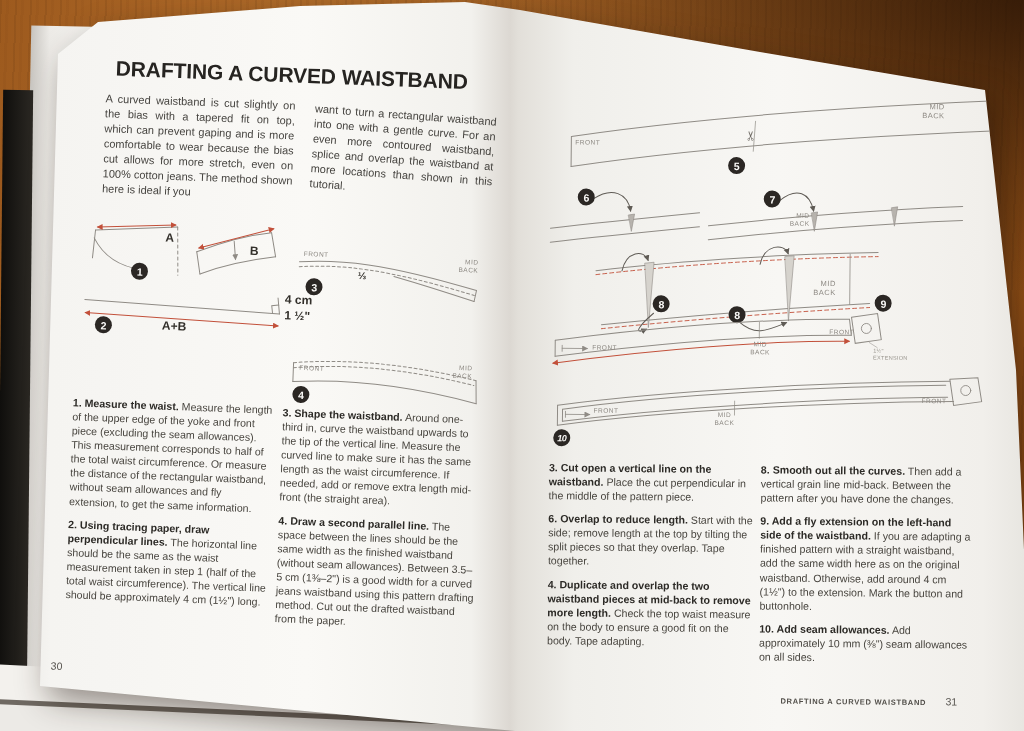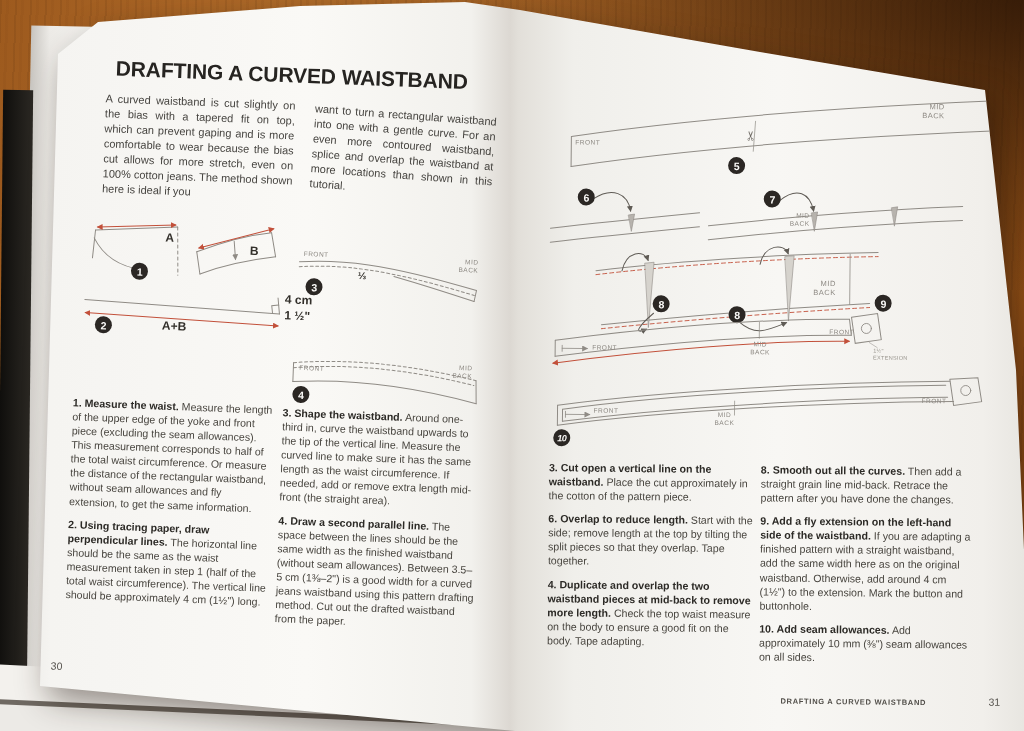"Then add a straight grain" span { text: straight grain line mid-back. Retrace -> vertical grain line mid-back. Between }
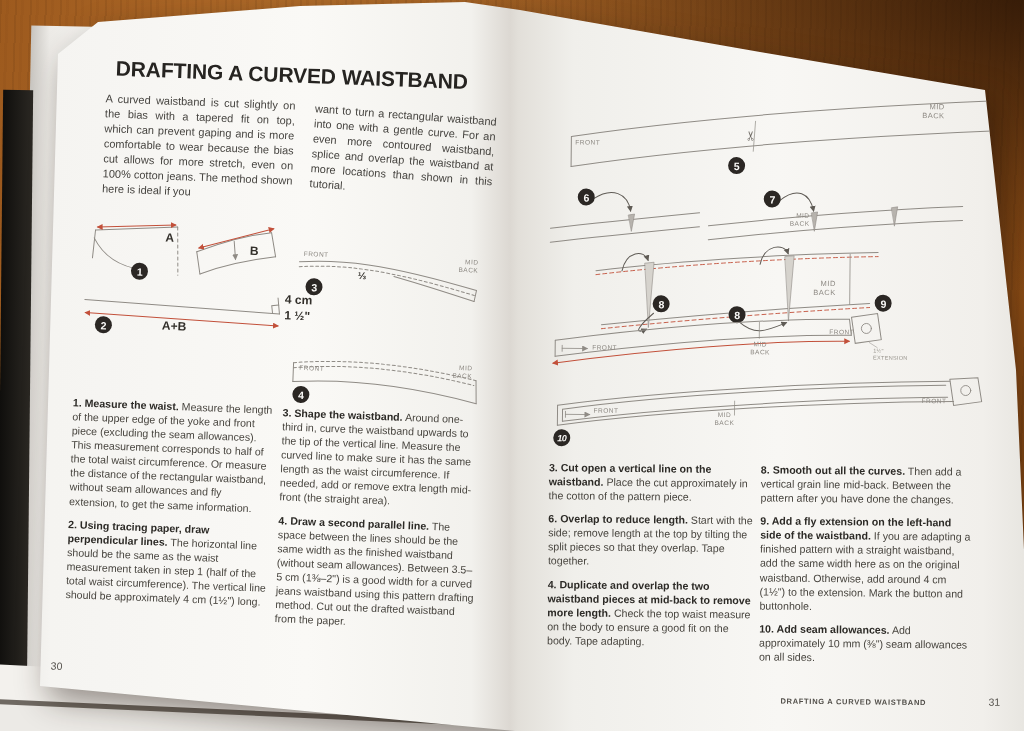"Place the cut approximately in" span { text: approximately in the cotton -> perpendicular in the middle }
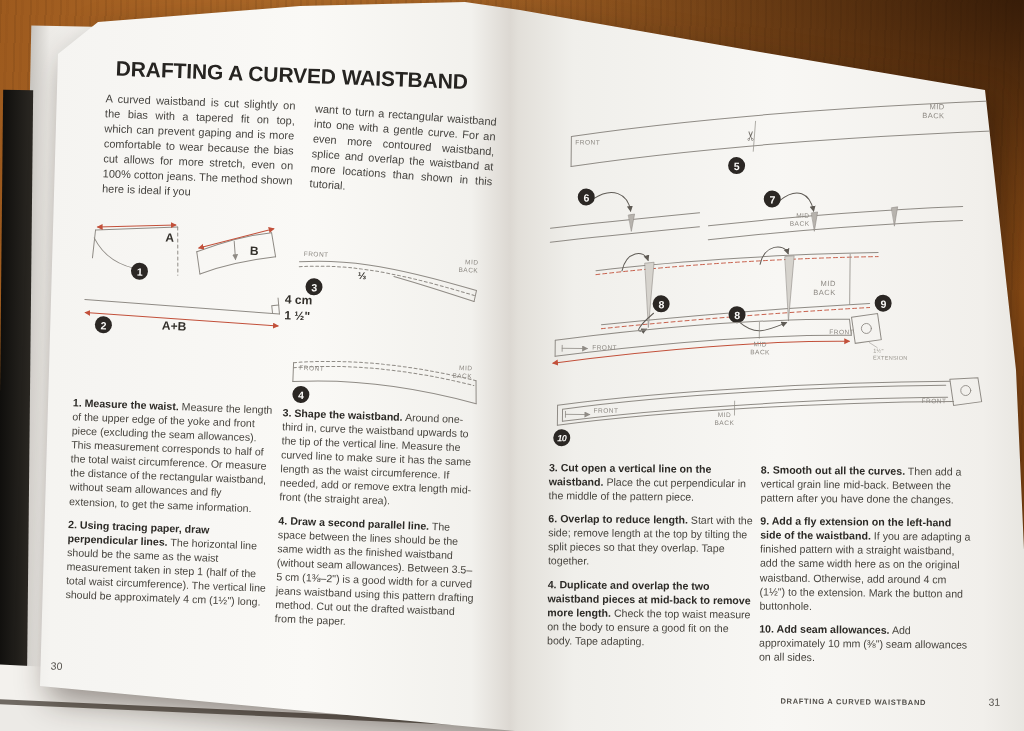"31" div.pn { left: 460px -> 417px }
